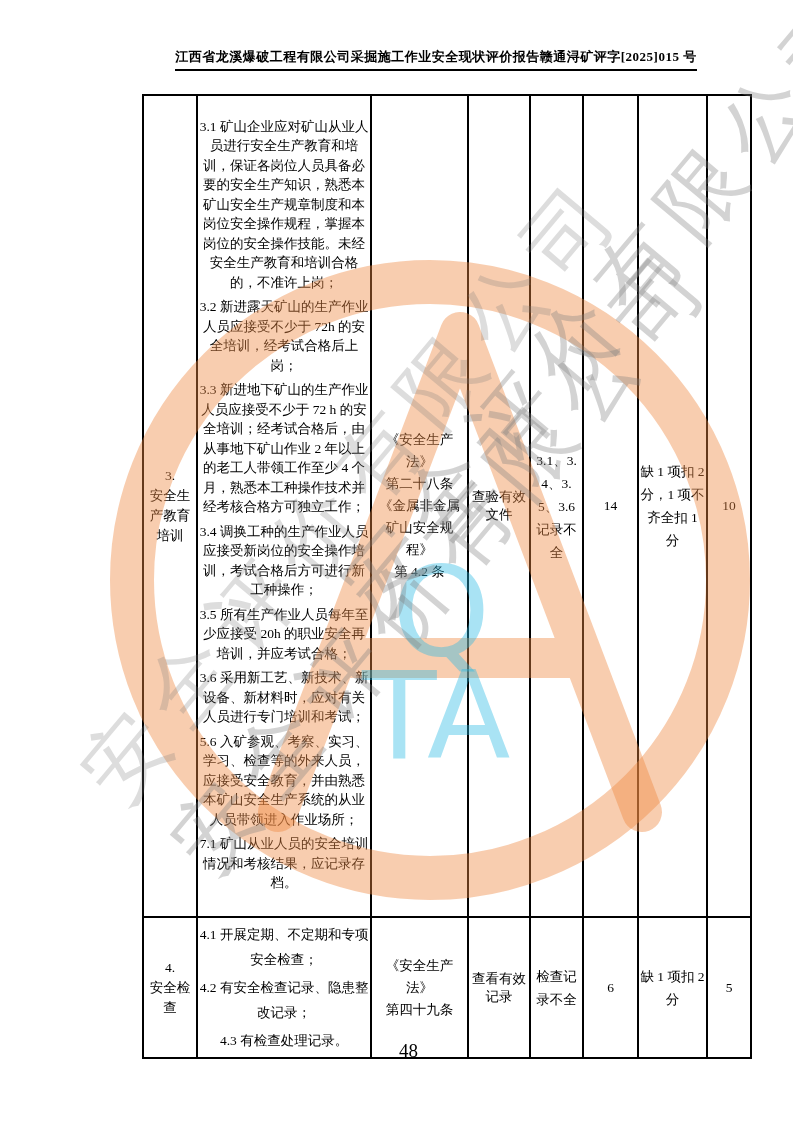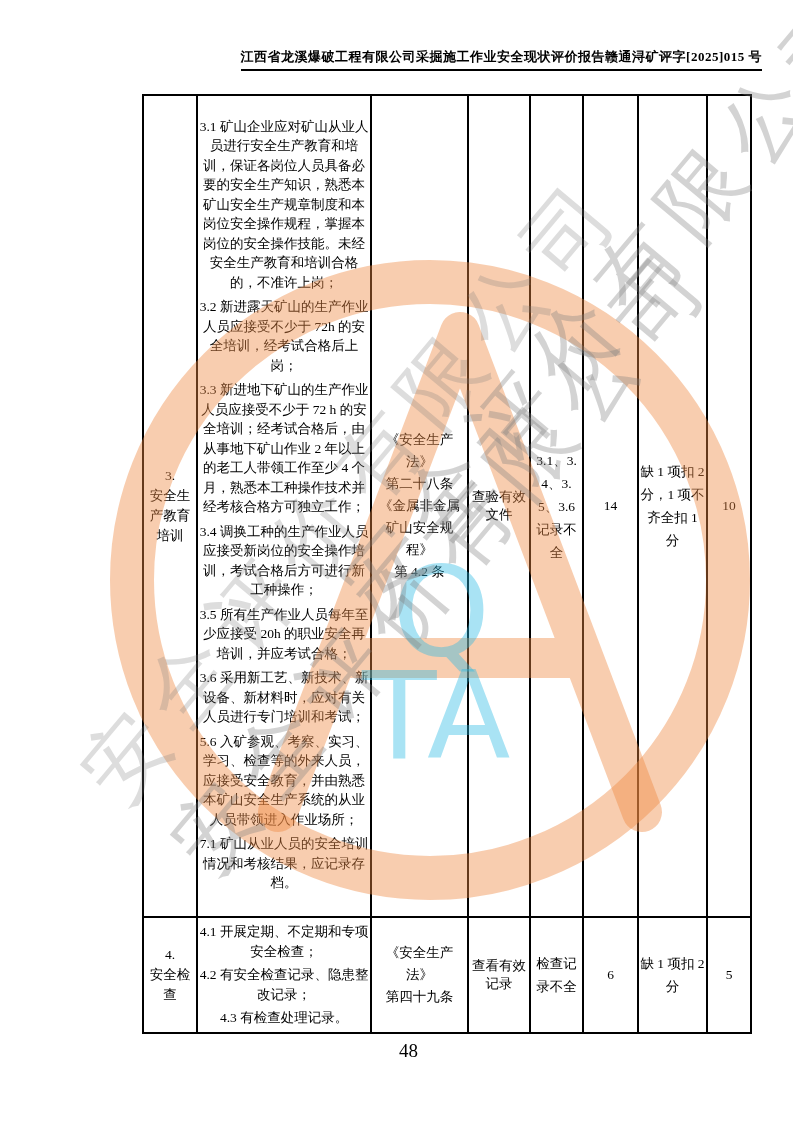"江西省龙溪爆破工程有限公司采掘施工作业安全现状评价报告" .header { justify-content: flex-end -> center }
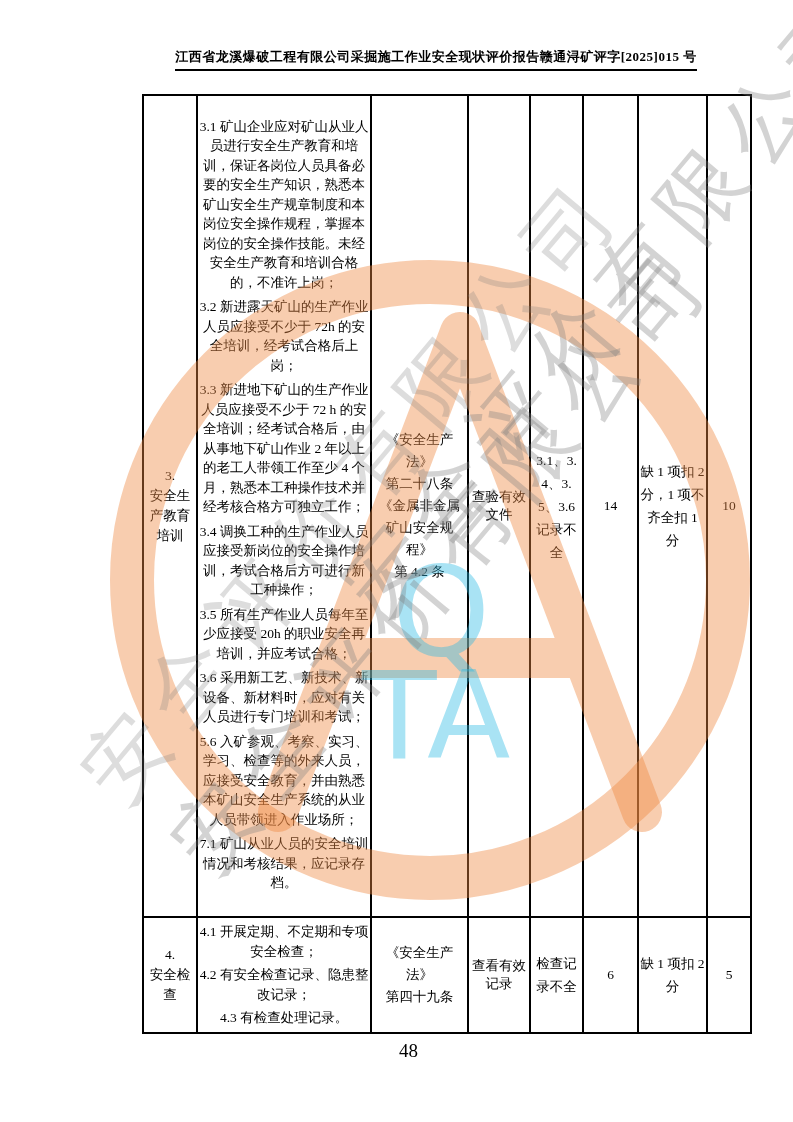"4.1 开展定期、不定期和专项安全检查；" .row-check td.cell-content { line-height: 20px -> 25px }
